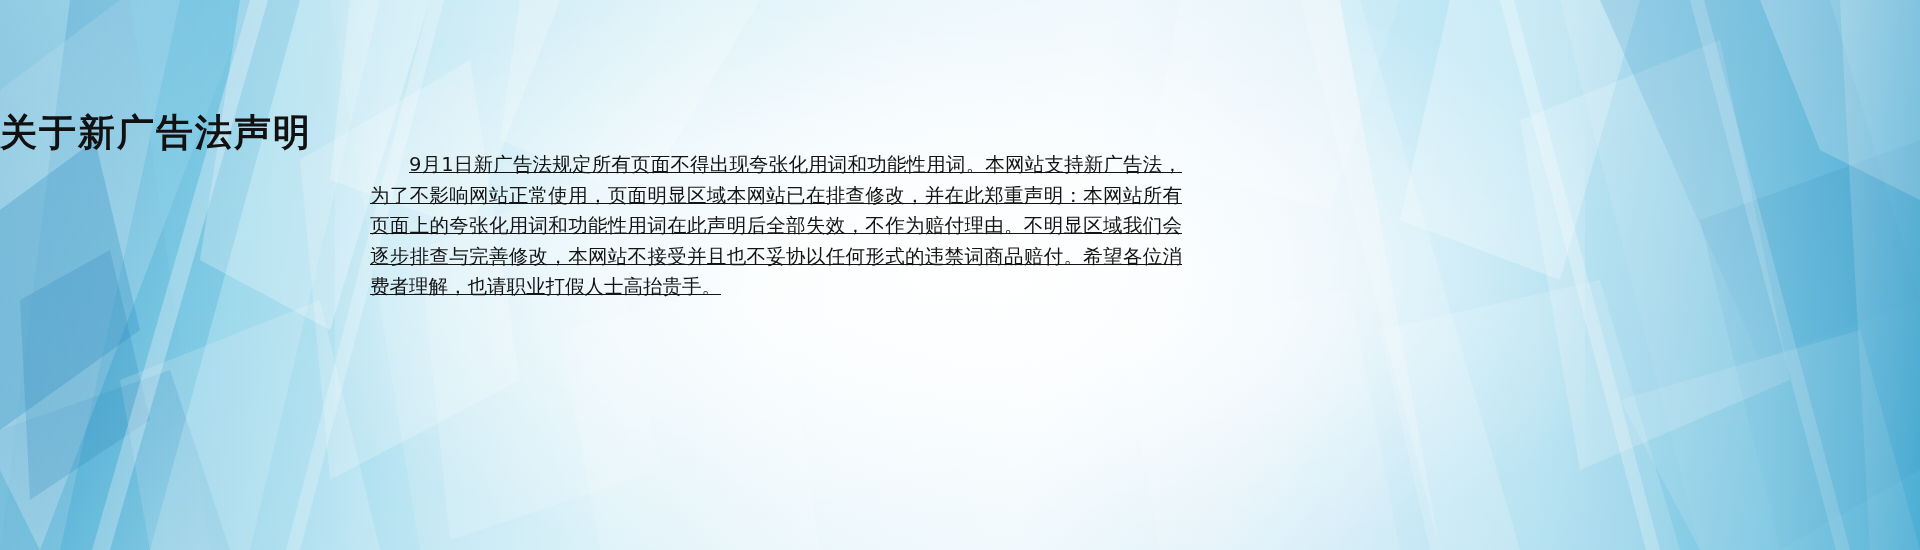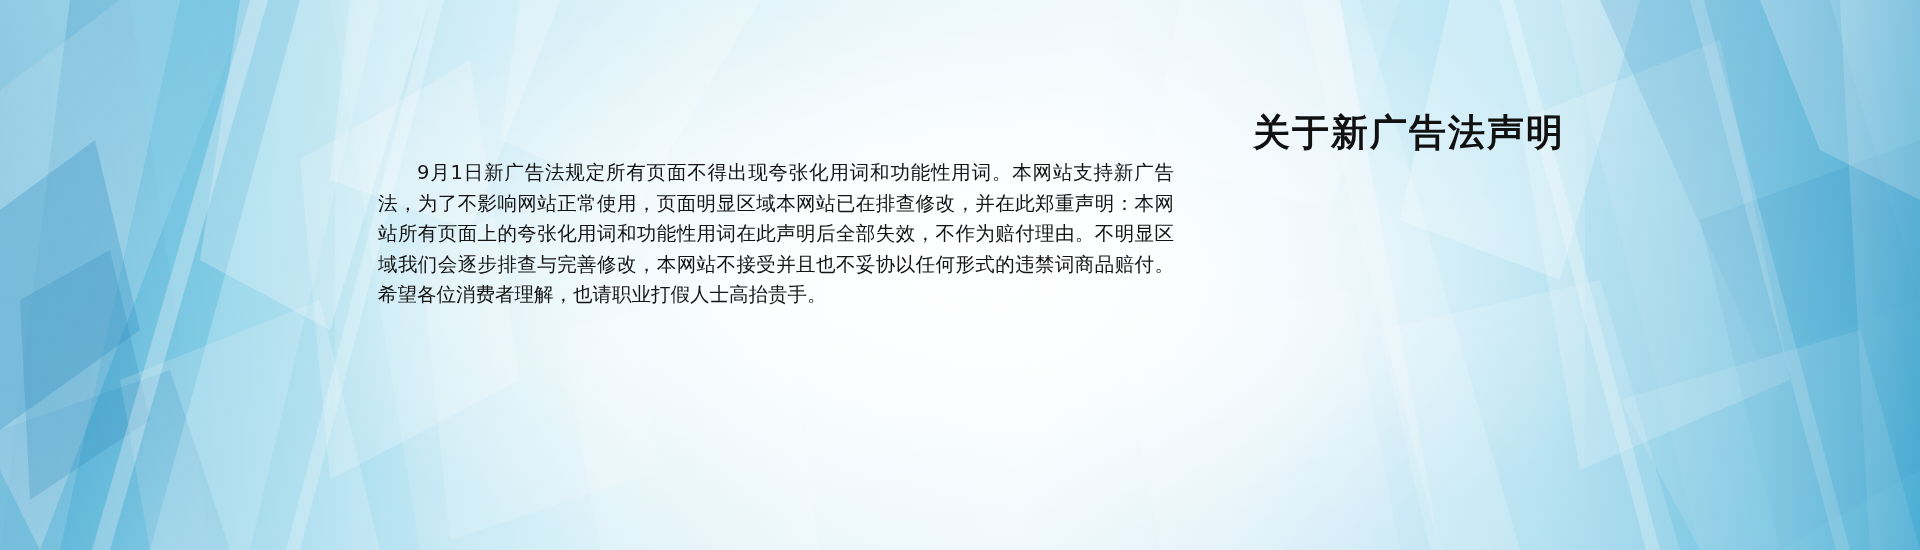"关于新广告法声明" .page-title { text-align: right -> left }
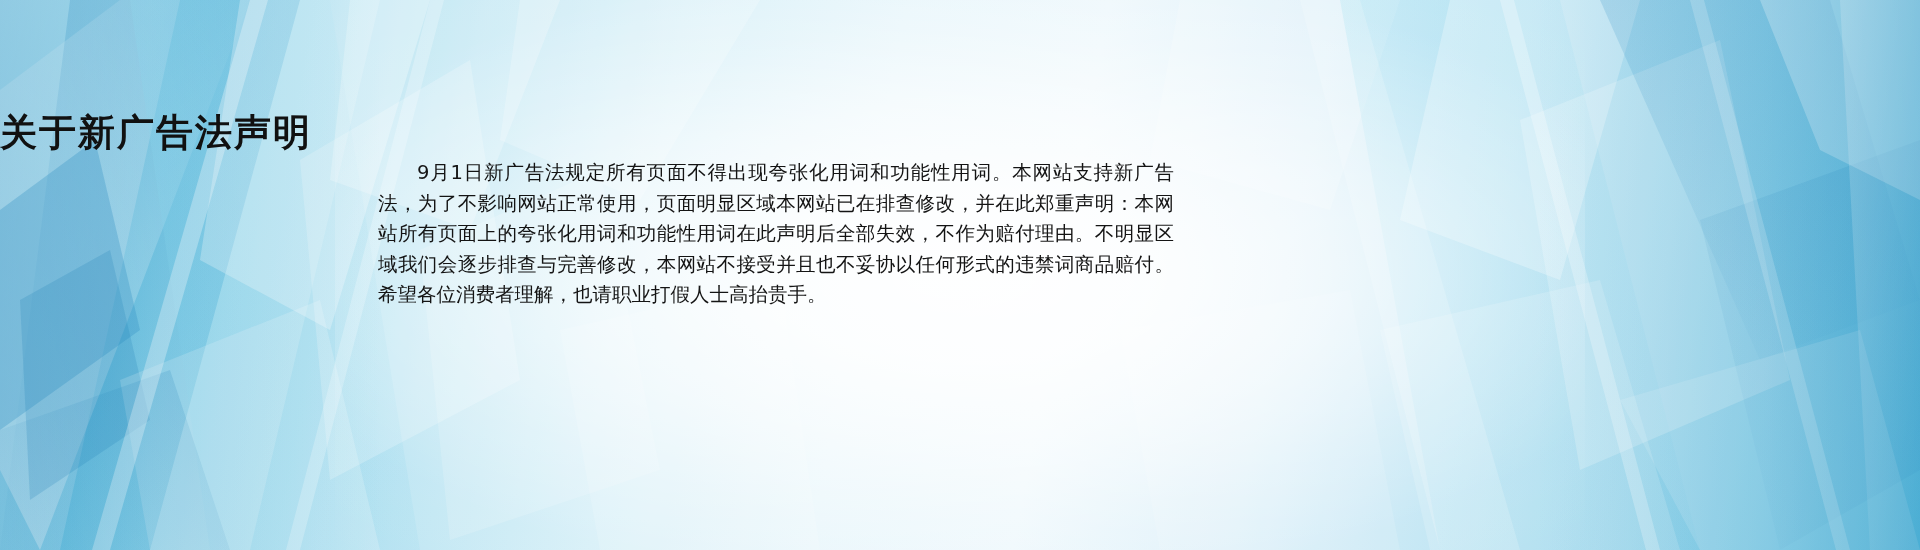"9月1日新广告法规定所有页面不得出现夸张化用词和功能性用词。本网站支持新广告法，" .para { margin: 8px -> 0; text-decoration: none -> underline }
